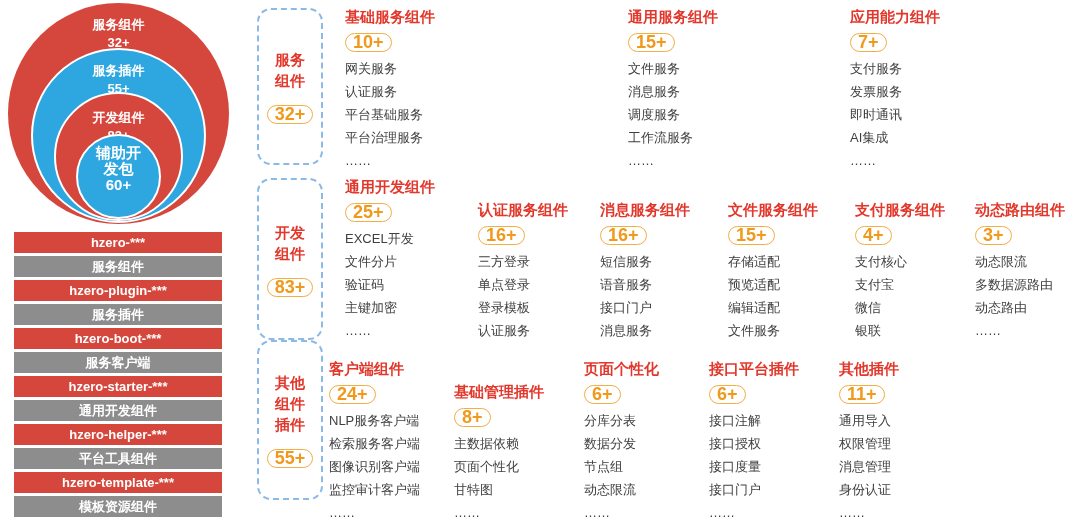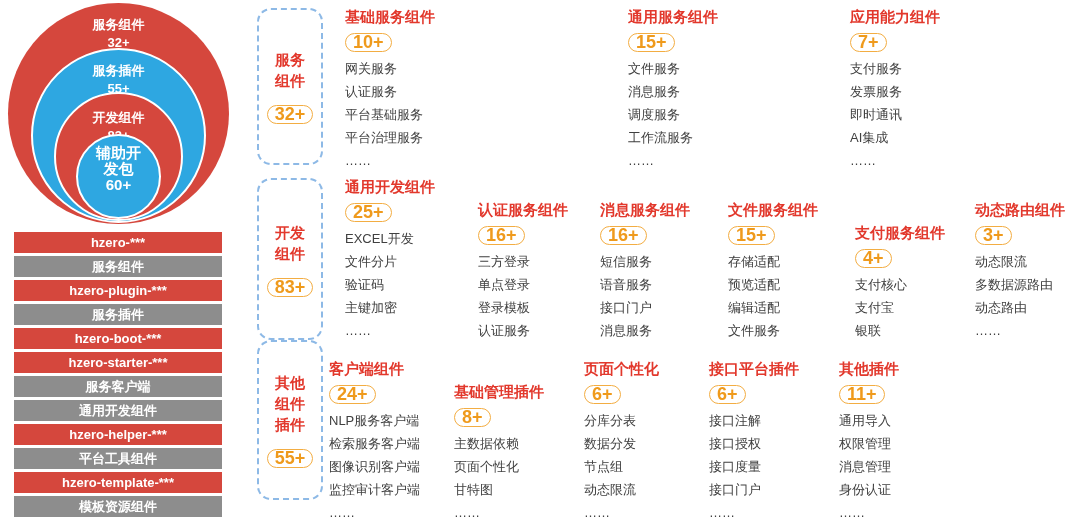"微信" li { html: none -> <li>微信</li> }
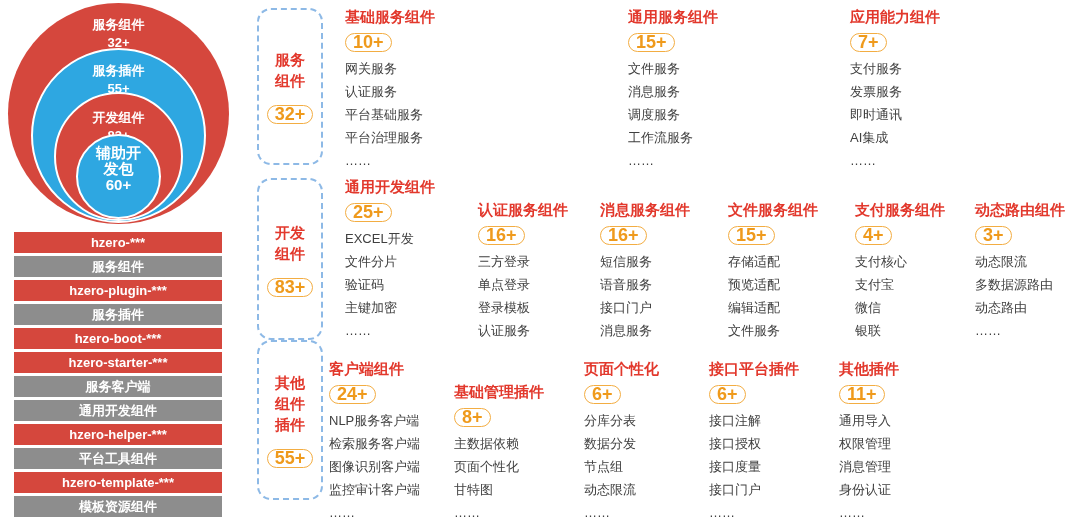"hzero-starter-***" div.bar { order: before "服务客户端" -> after "服务客户端" }
